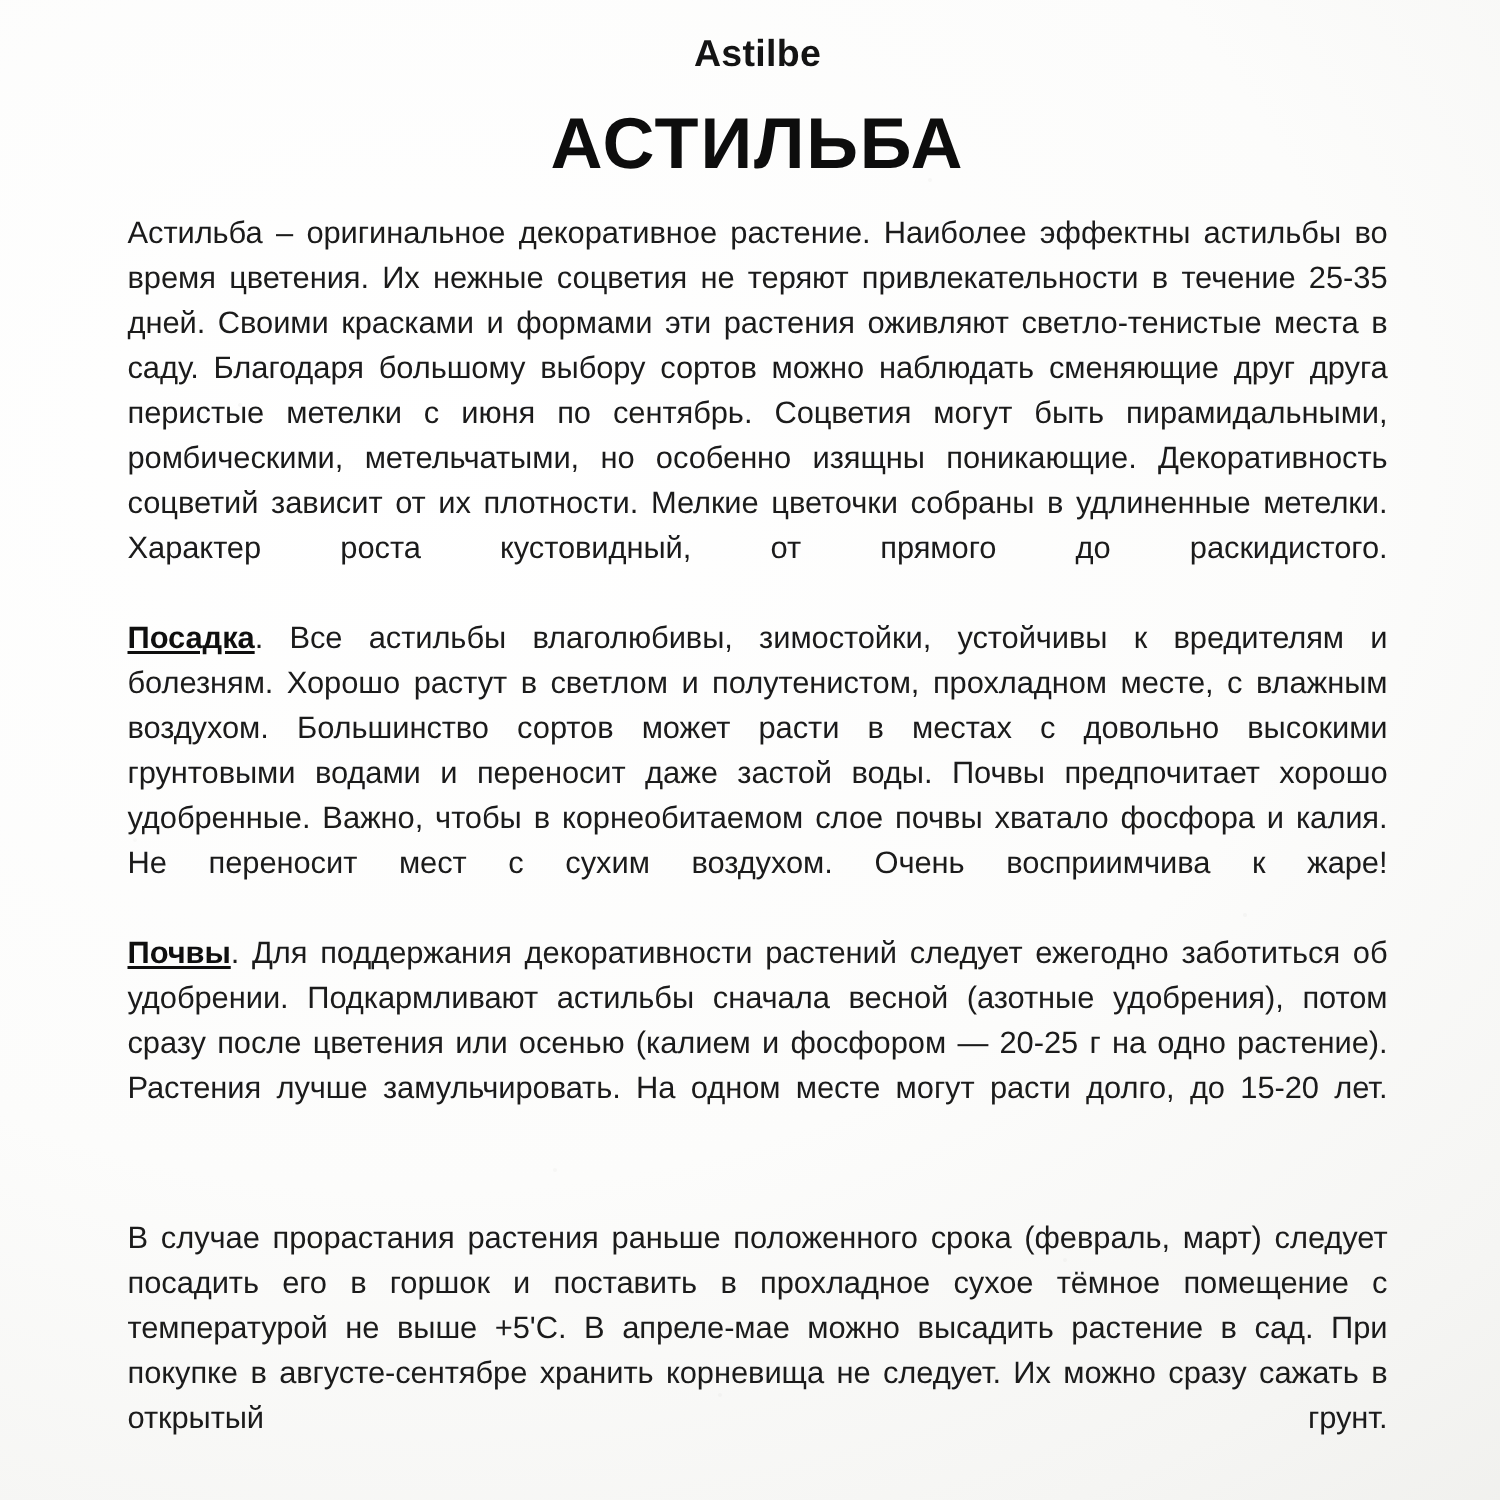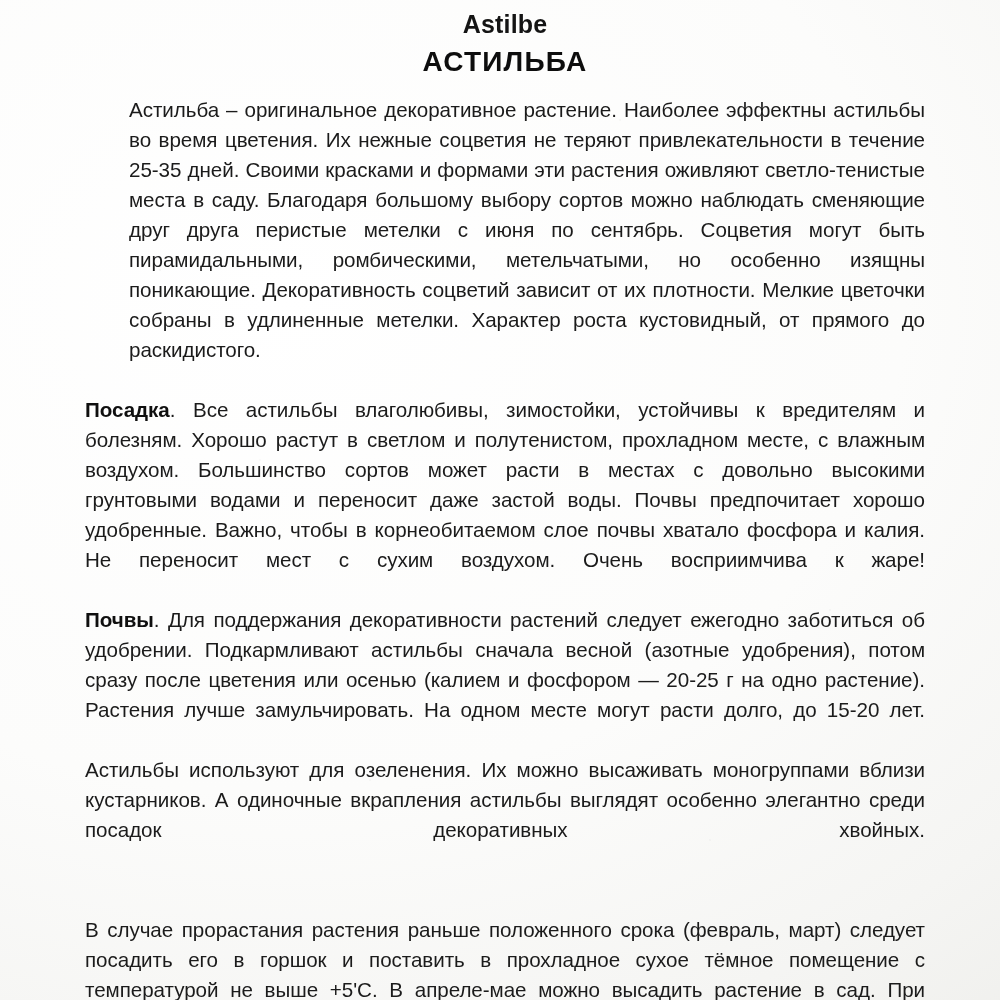"Astilbe" .title-latin { margin: 4px -> 16px }
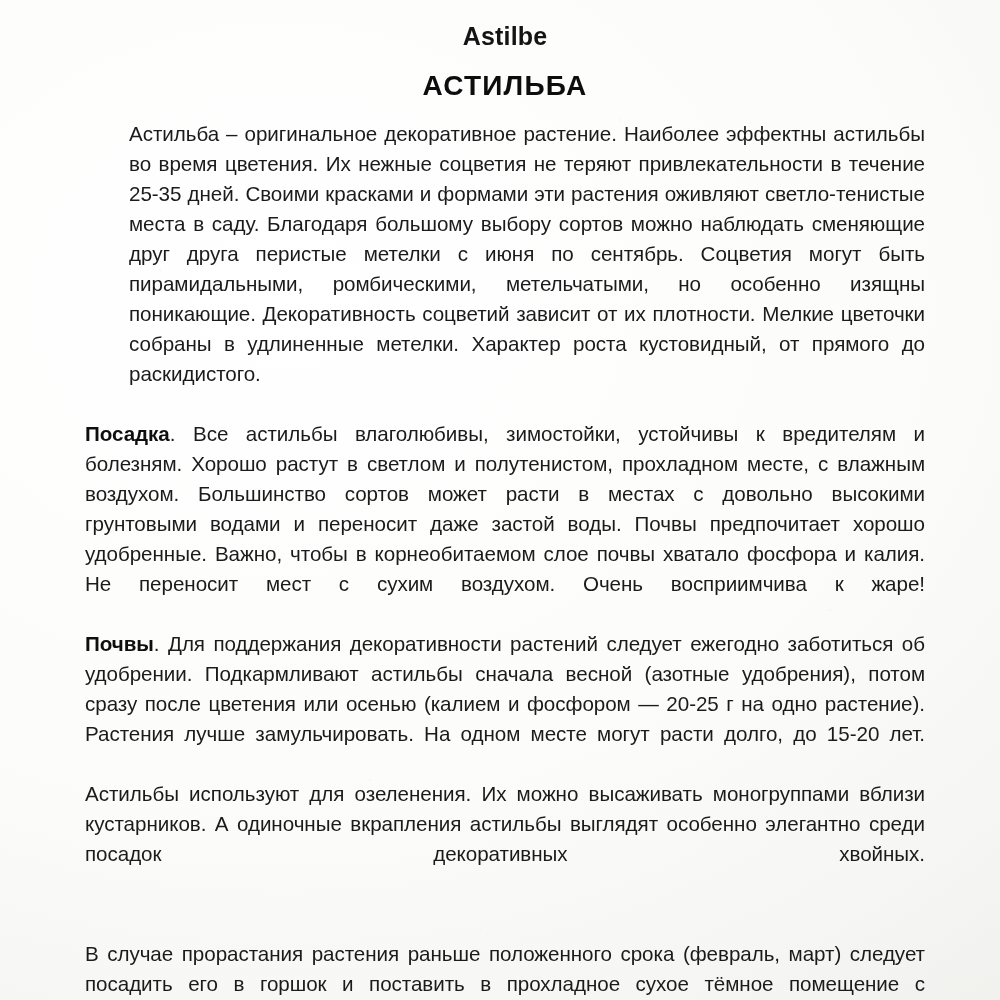"АСТИЛЬБА" .title-cyrillic { font-size: 28px -> 48px }
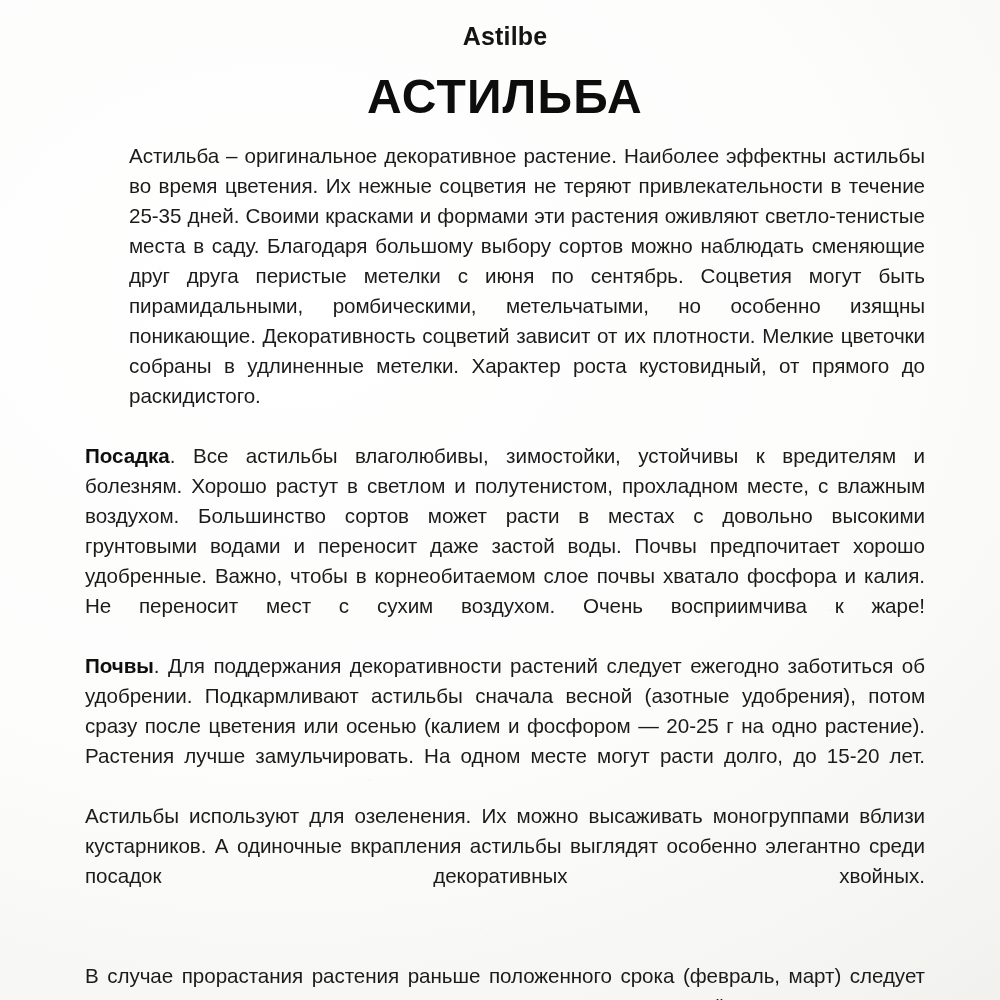"Астильба – оригинальное декоративное" #intro-para { margin-left: 44px -> none }
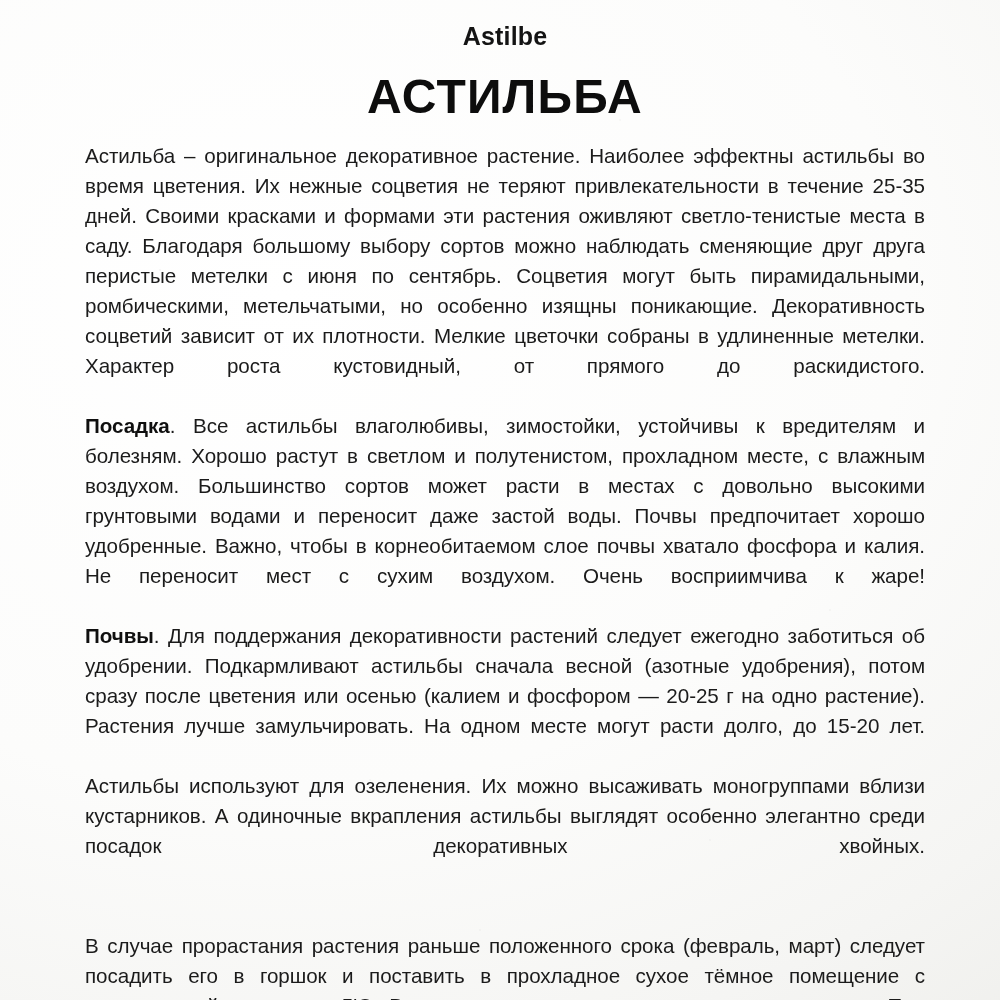"Посадка" .lead-in { text-decoration: none -> underline }
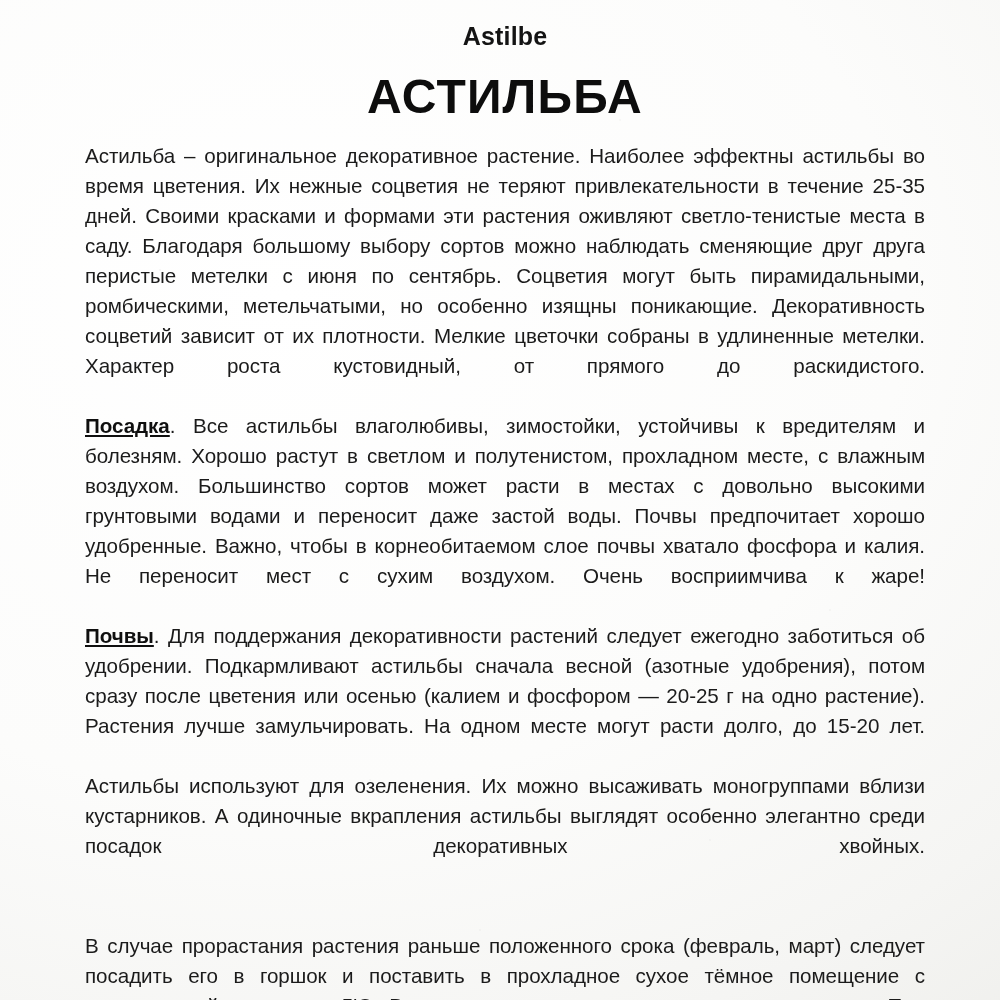"Астильбы используют для озеленения. Их" p.para { html: <p>Астильбы используют для озеленения. Их можно высаживать моногруппами вблизи кустарников. А одиночные вкрапления астильбы выглядят особенно элегантно среди посадок декоративных хвойных.</p> -> none }
